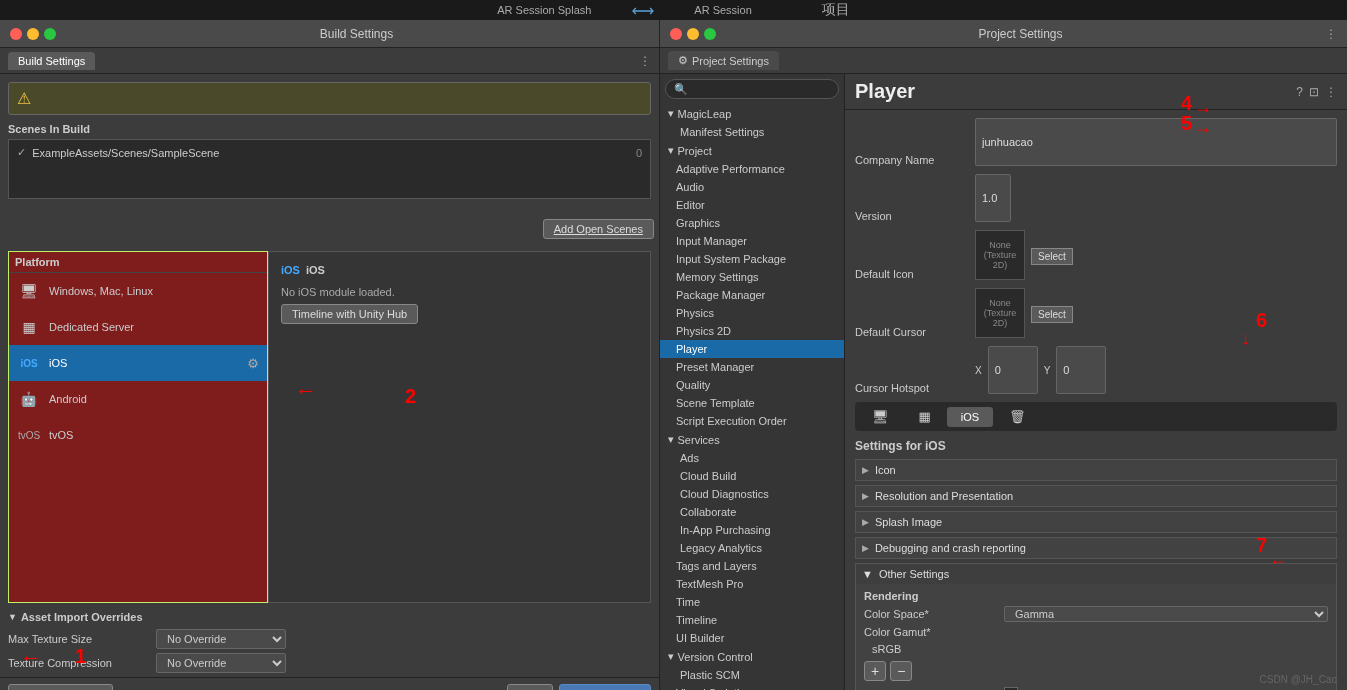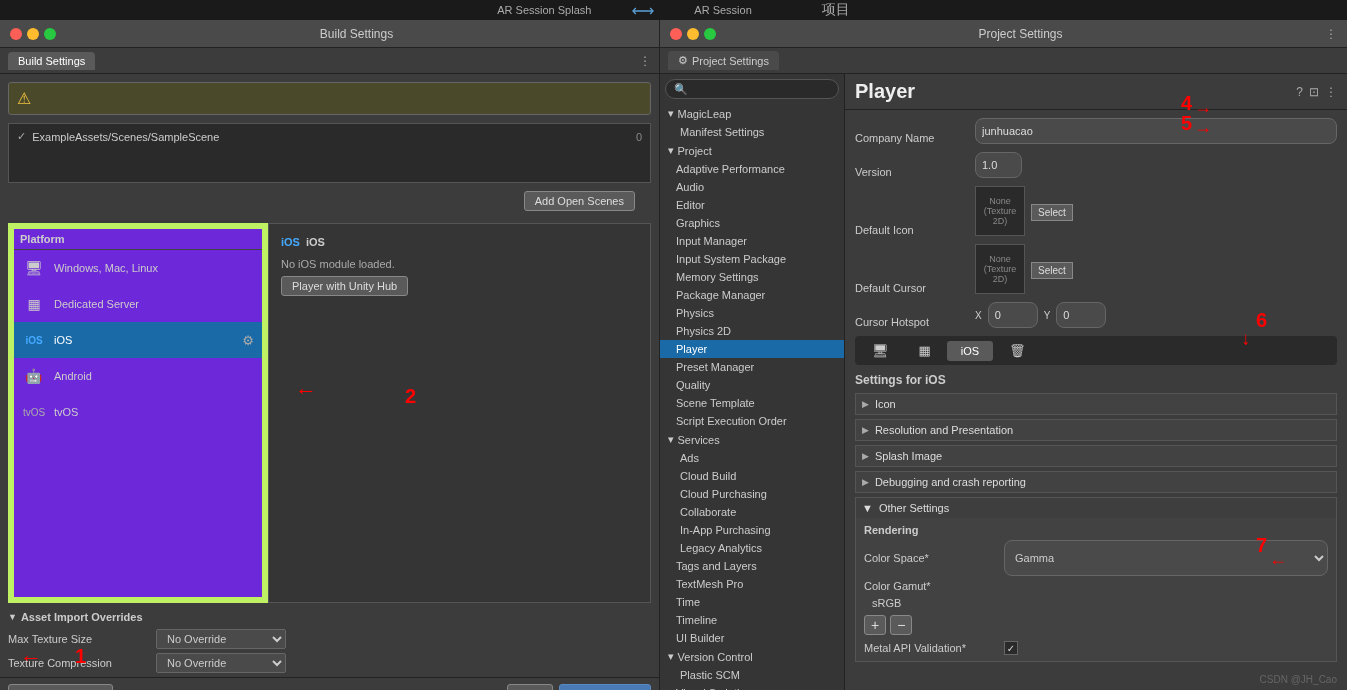"Scenes In Build" div.scenes-label { html: none -> <div>Scenes In Build</div> }
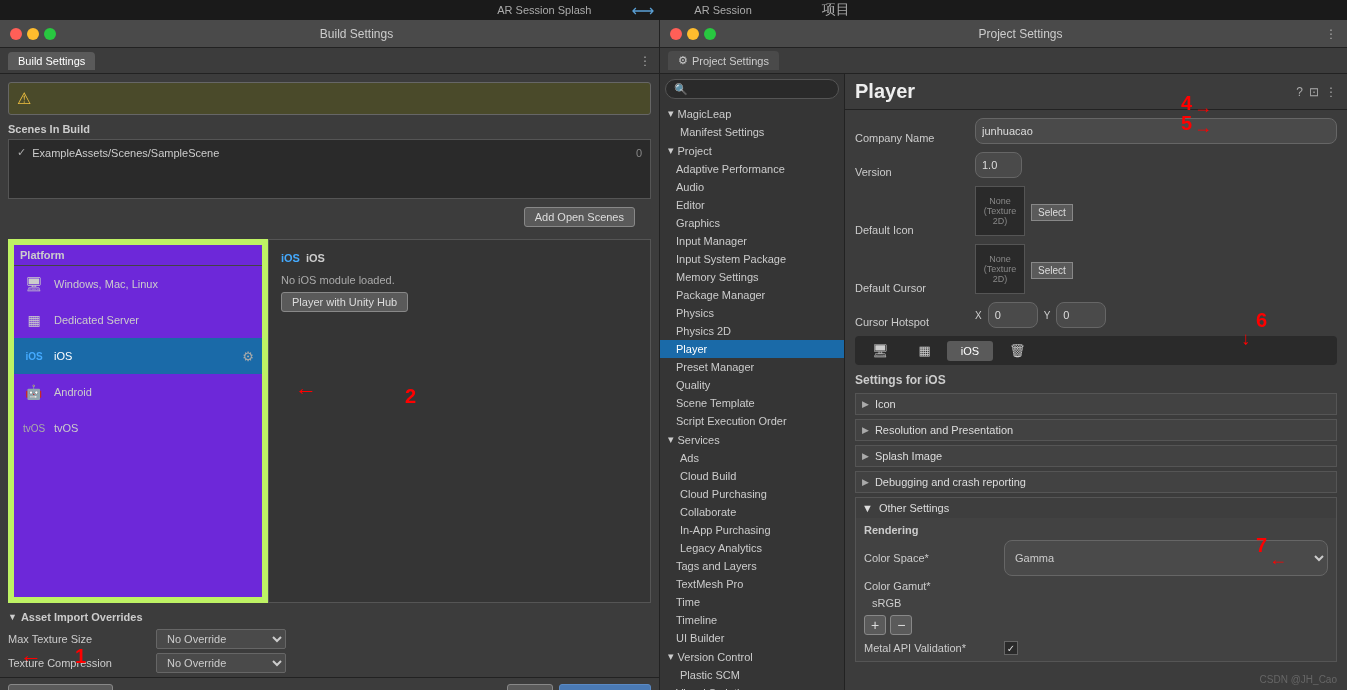"junhuacao" .ps-field-input { border-radius: 8px -> 2px; padding: 6px 6px -> 17px 6px }
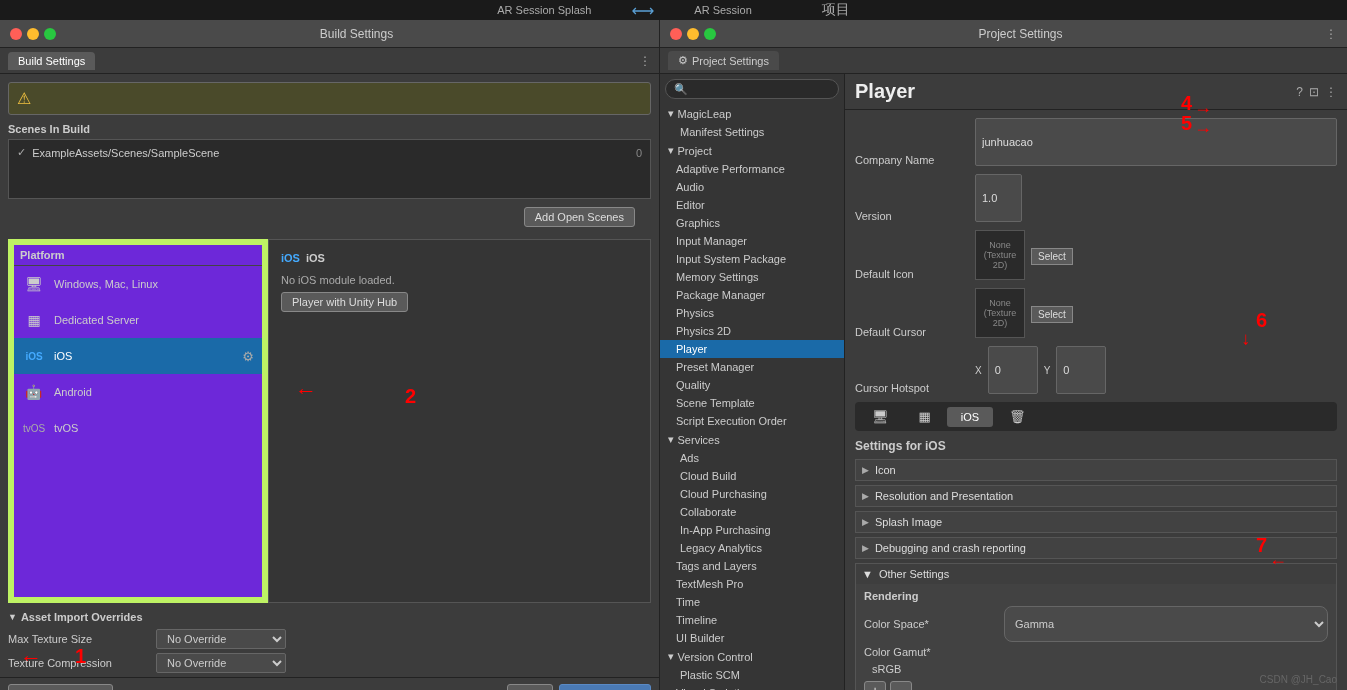"1.0" input.ps-field-input { width: 47px -> 36px }
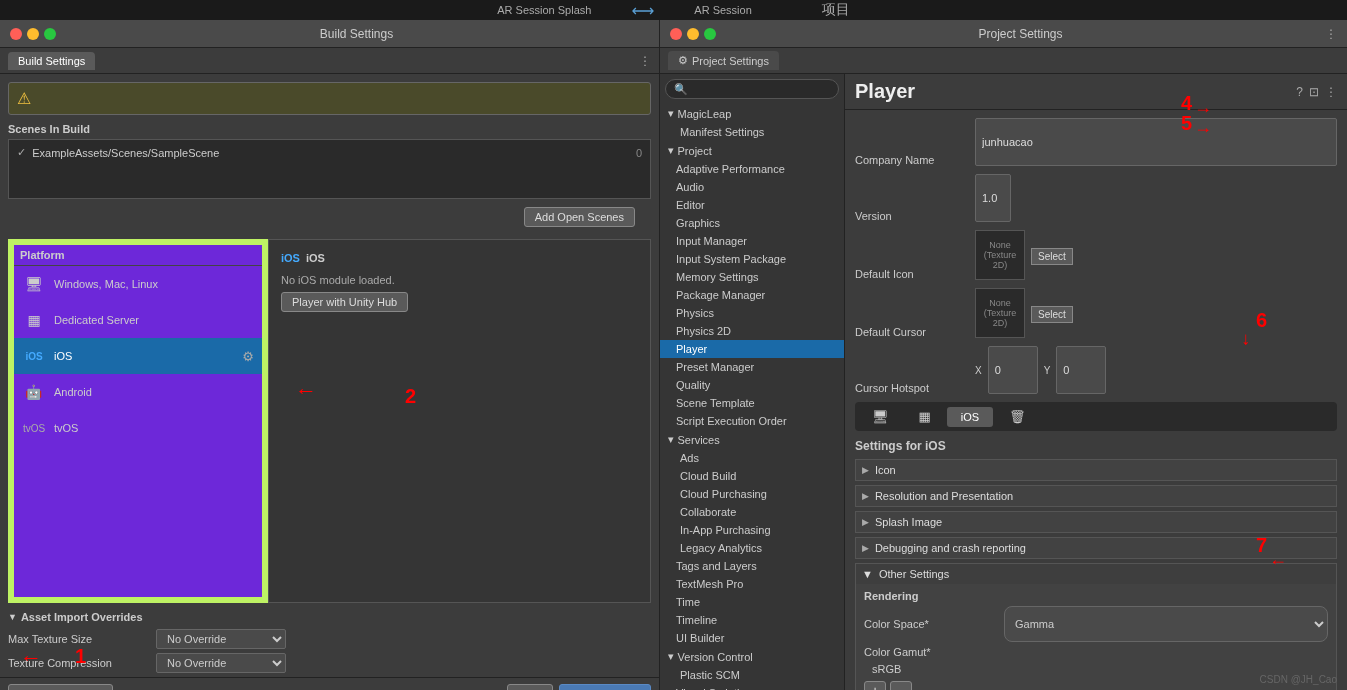"Add Open Scenes" .add-open-scenes-row { margin-top: 4px -> 16px; padding: 4px 24px -> 4px 5px; text-decoration: none -> underline }
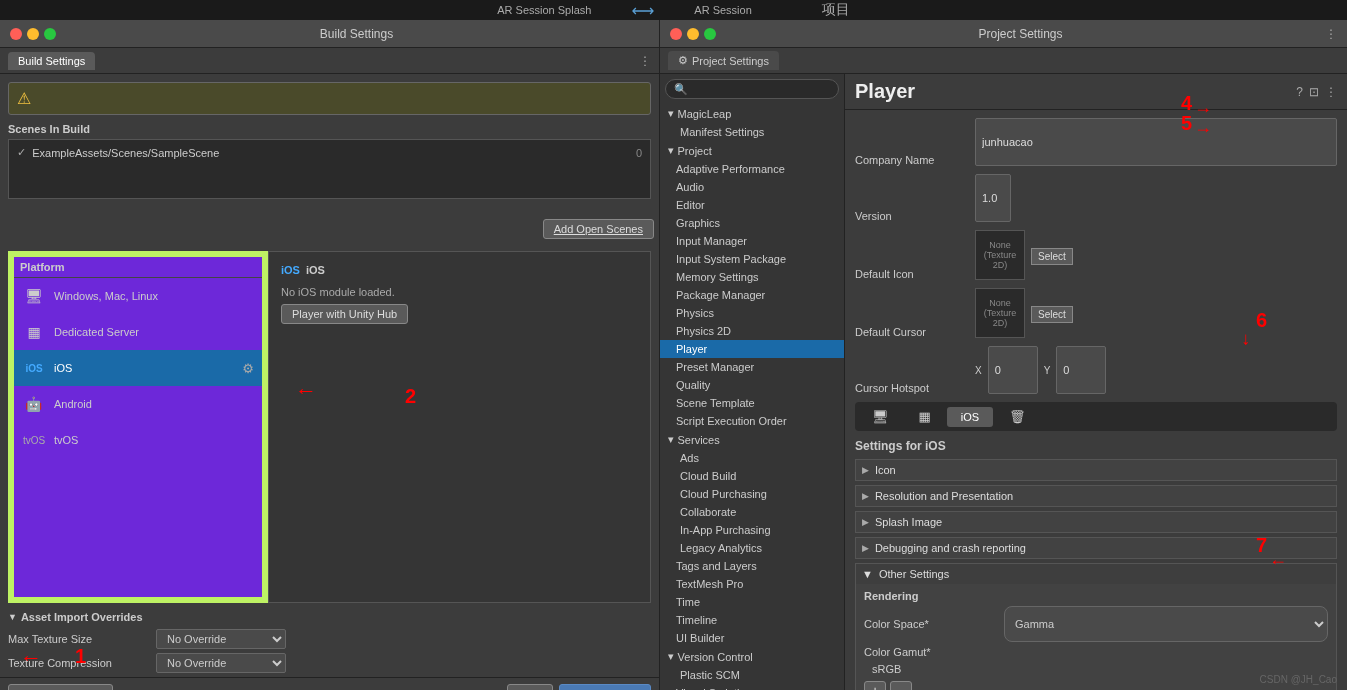"Platform" .platform-list { background: #6d28d9 -> #7f1d1d; border: 6px solid #bef264 -> 1px solid #bef264 }
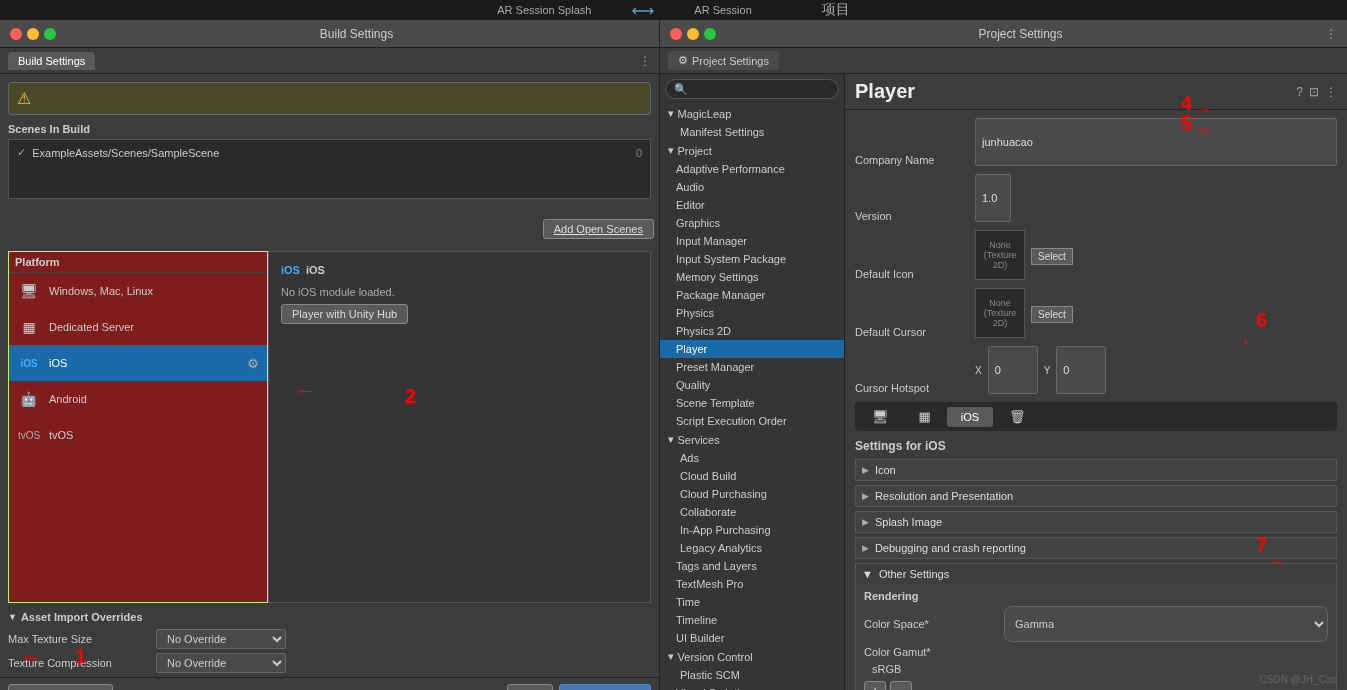"Player with Unity Hub" button.btn { text: Player -> Timeline }
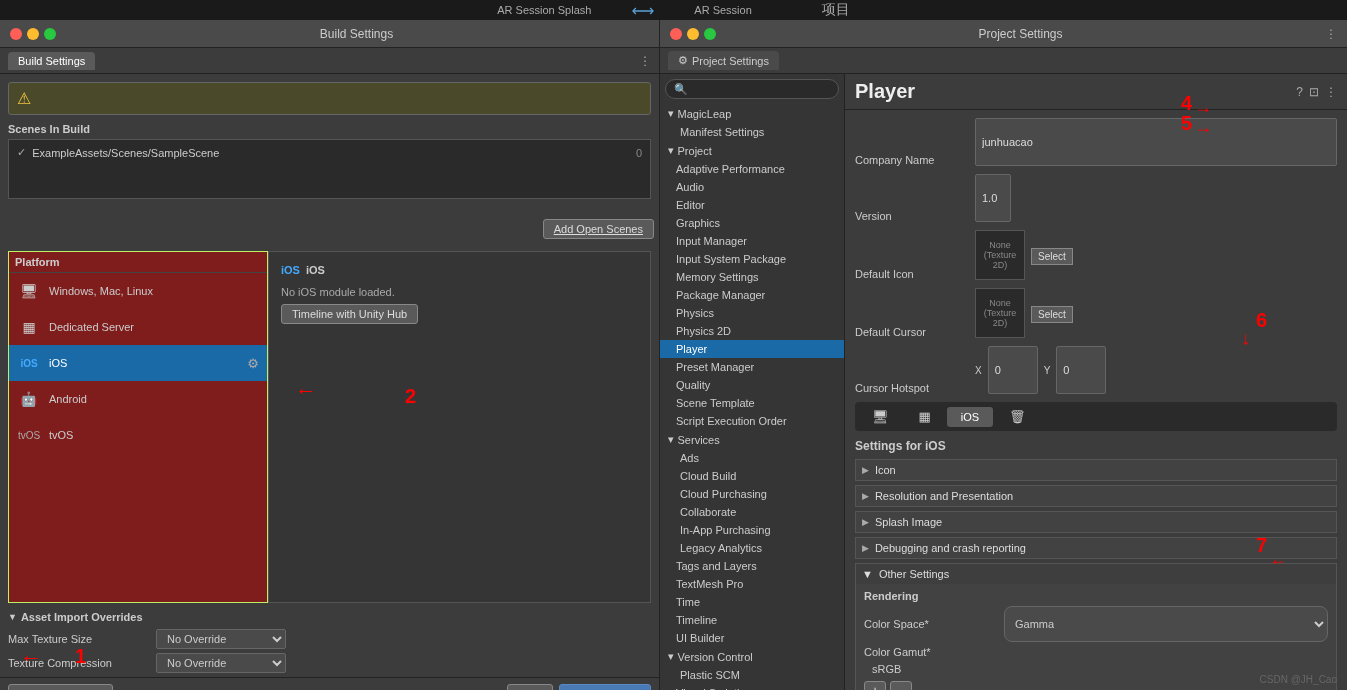"Cloud Purchasing" div.ps-item-sub { text: Purchasing -> Diagnostics }
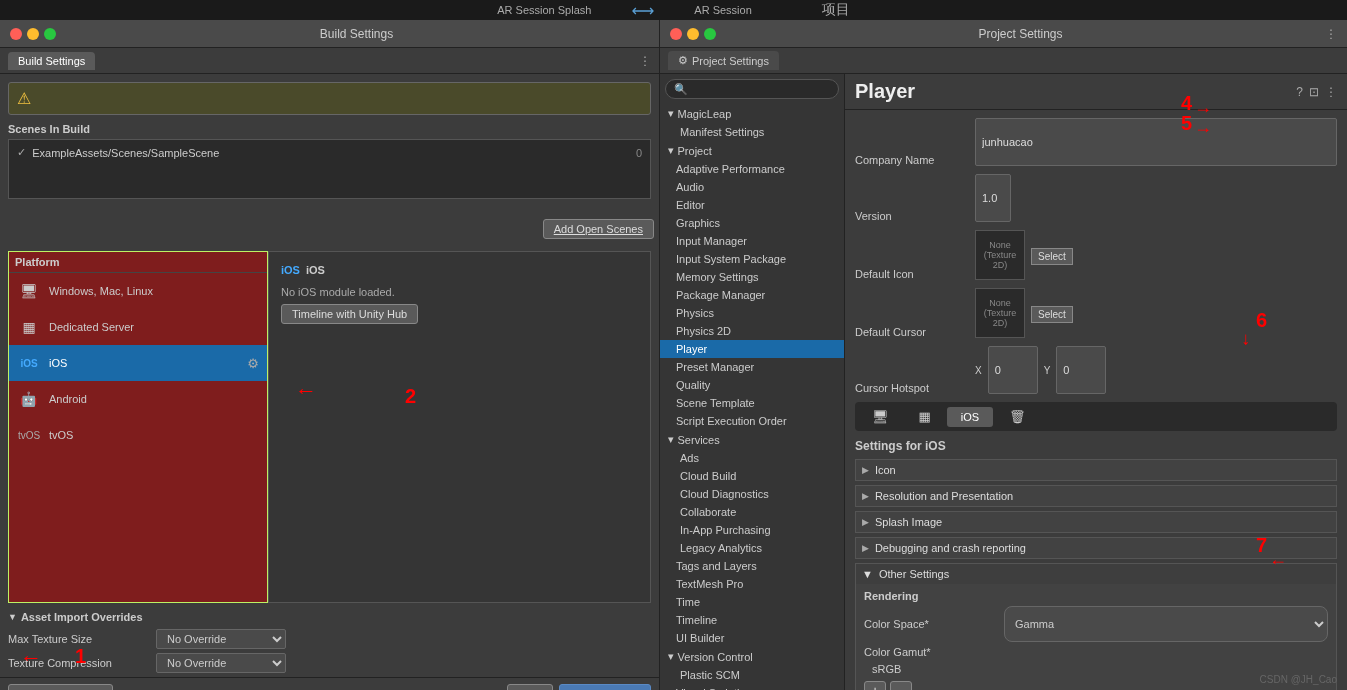"Gamma" .color-space-select { border-radius: 8px -> 2px; padding: 10px 6px -> 0 6px }
